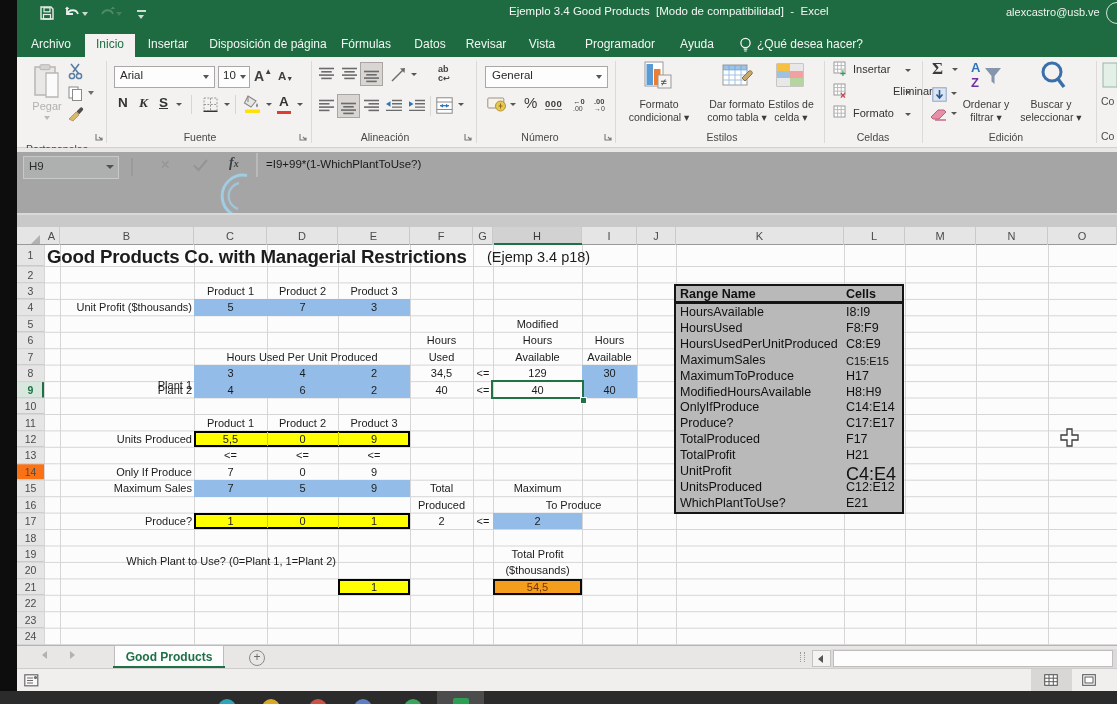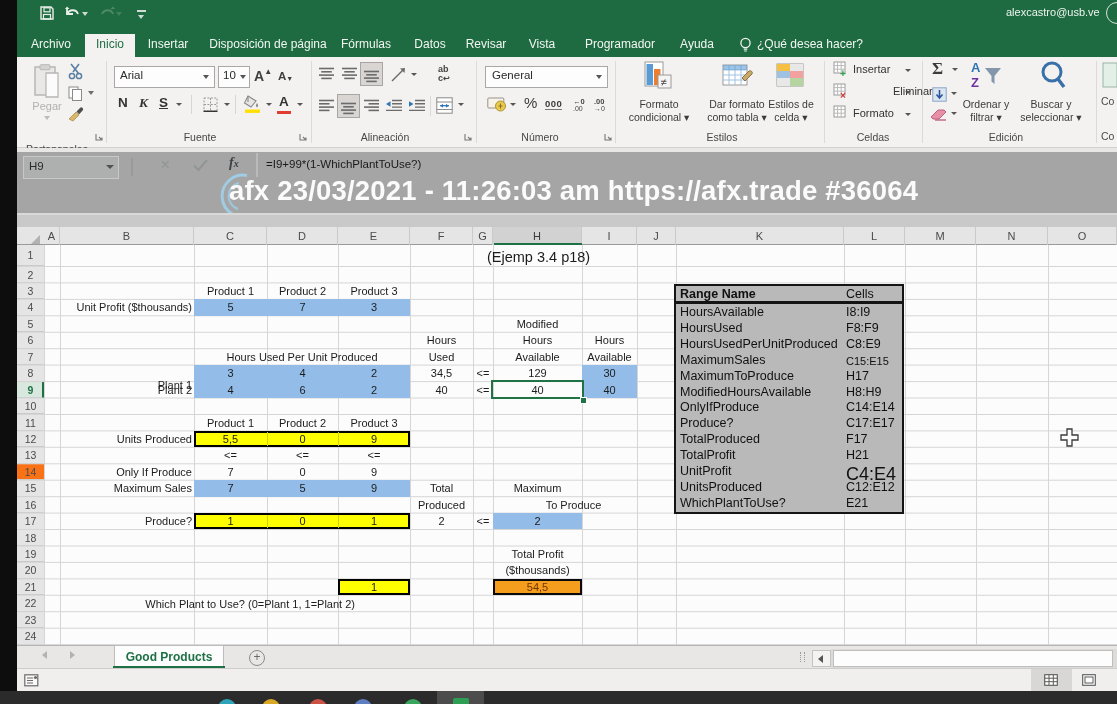"Ejemplo 3.4 Good Products [Modo" div.abs { html: none -> <div>Ejemplo 3.4 Good Products&nbsp; [Modo de compatibilidad]&nbsp; -&nbsp; Excel</div> }
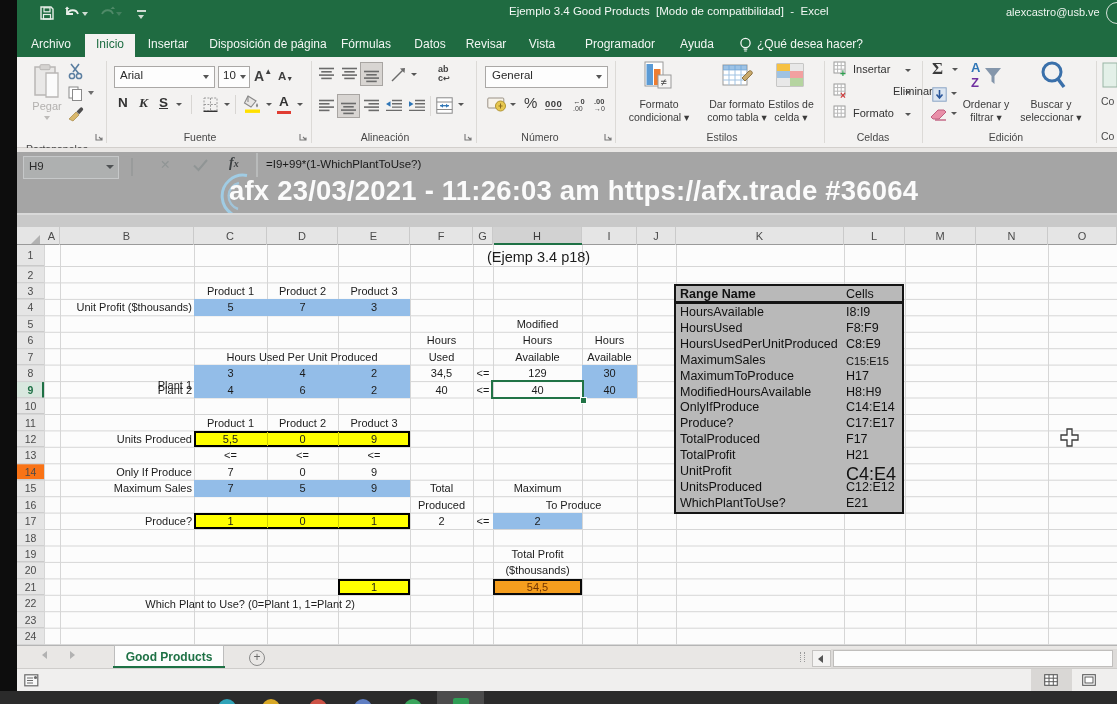"afx 23/03/2021 - 11:26:03 am" div.abs { html: <div>afx 23/03/2021 - 11:26:03 am https://afx.trade #36064</div> -> none }
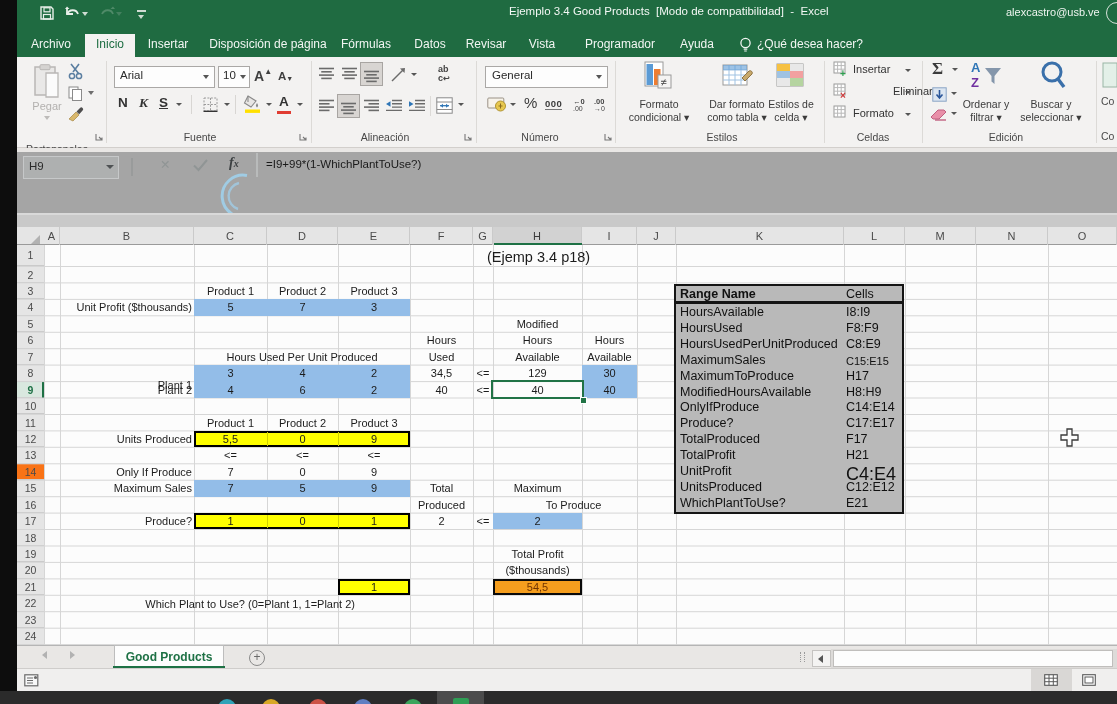"Good Products Co. with Managerial" div.t { html: none -> <div>Good Products Co. with Managerial Restrictions</div> }
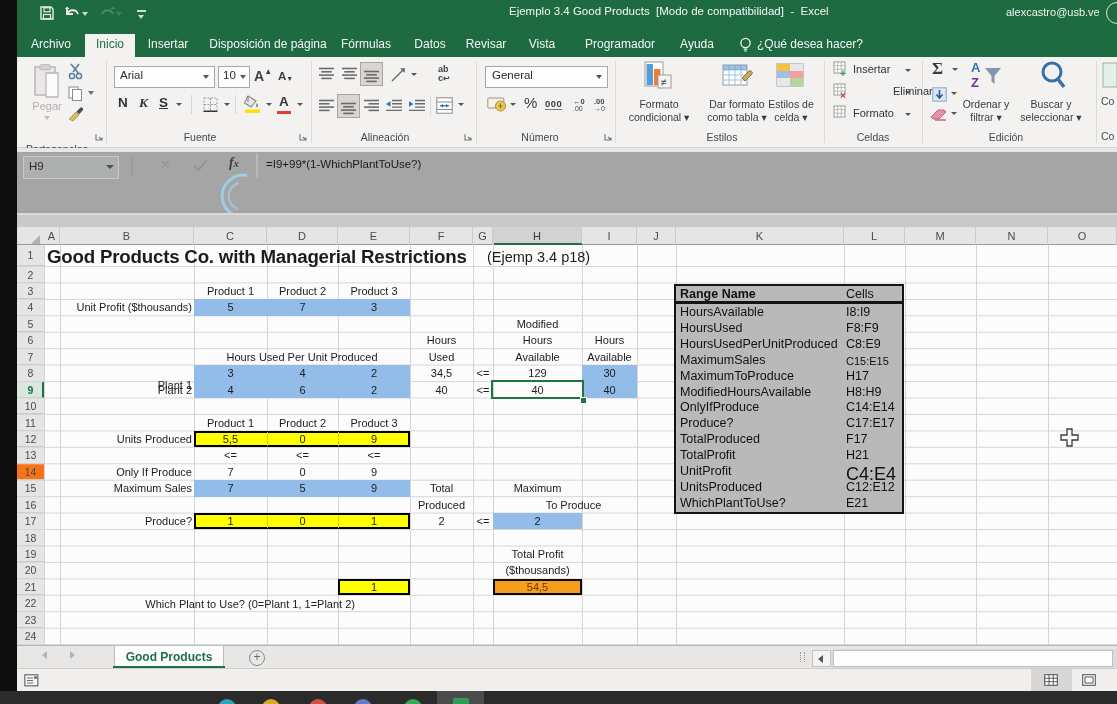"Cells" div.abs { font-weight: normal -> bold }
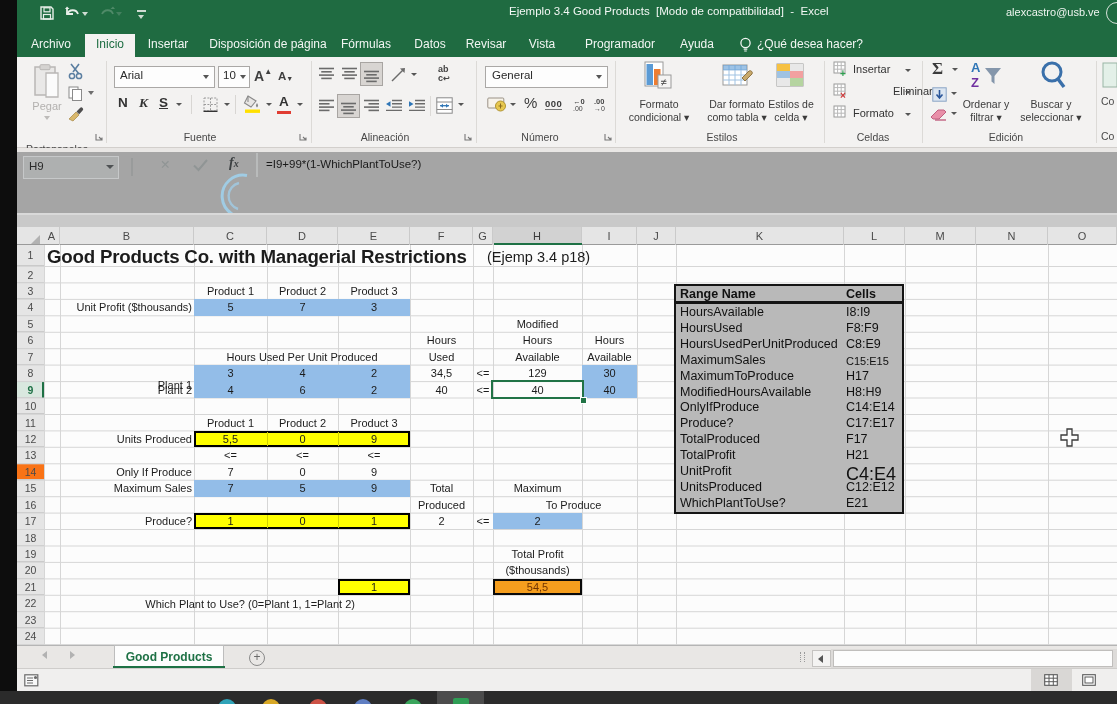"Which Plant to Use? (0=Plant" div.t { padding-left: 19px -> none; top: 597px -> 554px }
